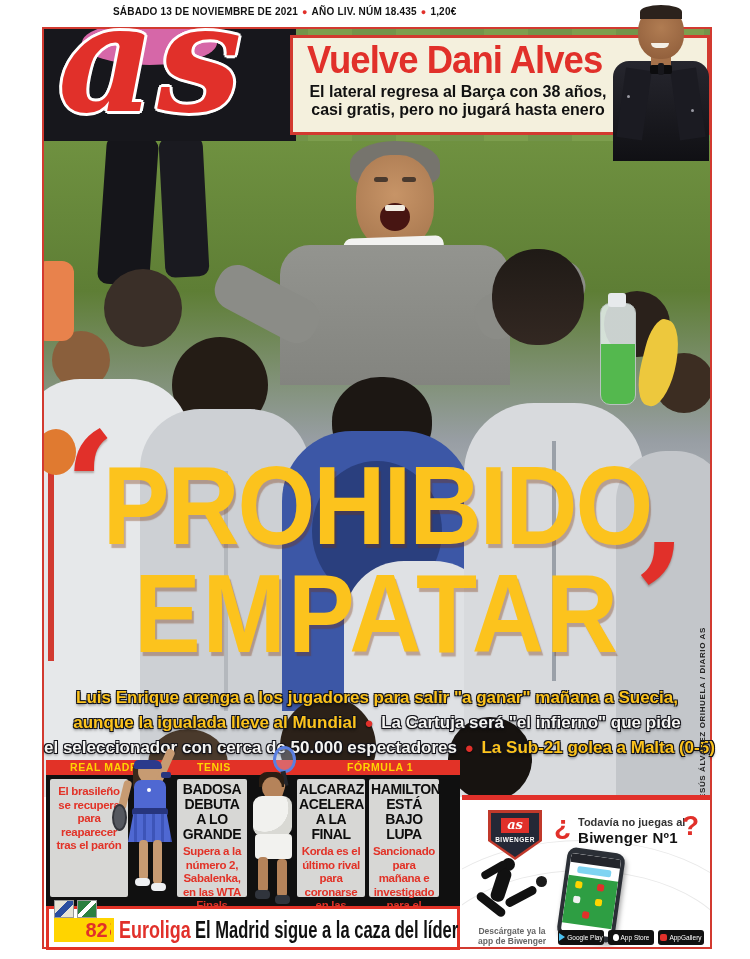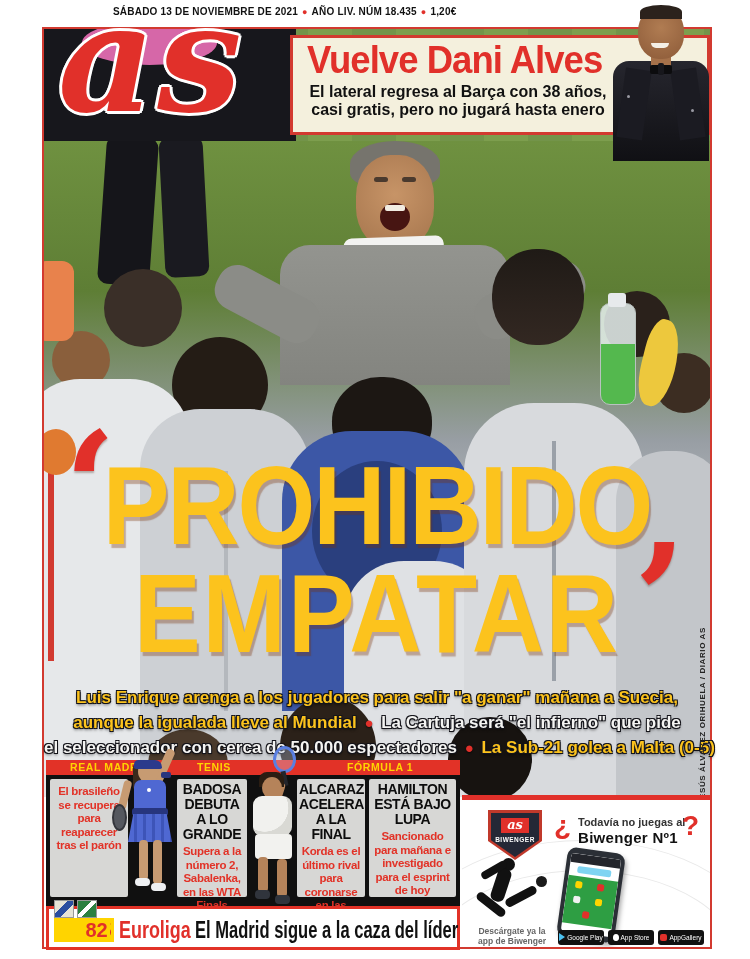"HAMILTON ESTÁ BAJO LUPA" .bb3 { width: 87px -> 70px }
